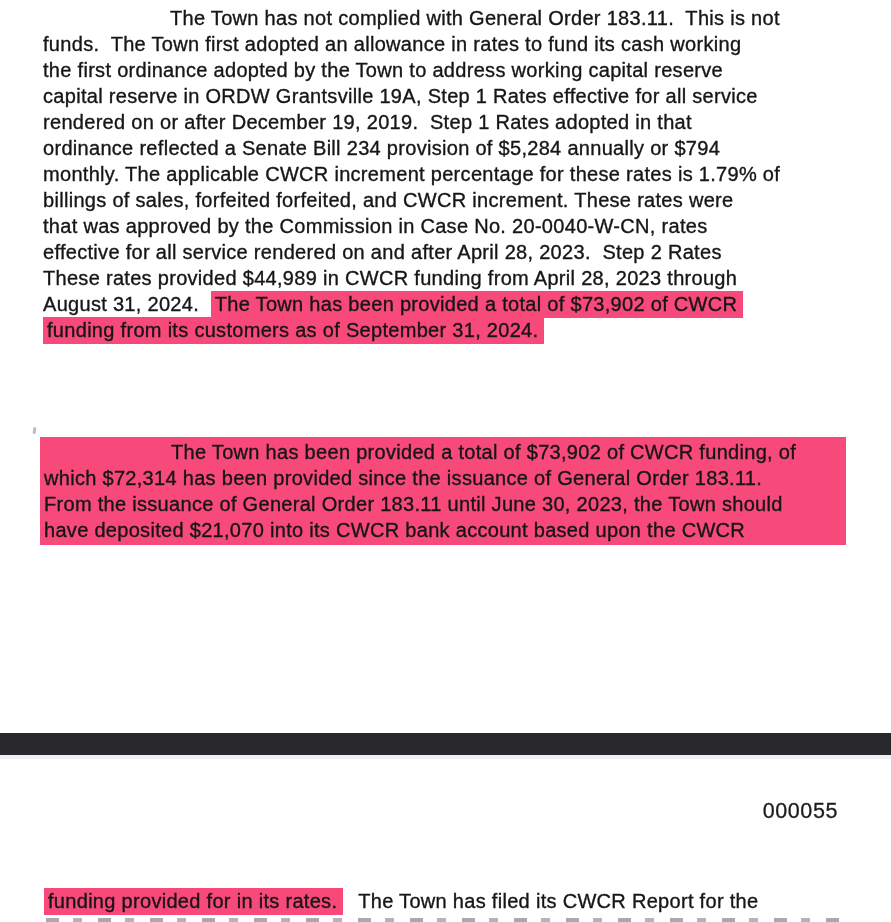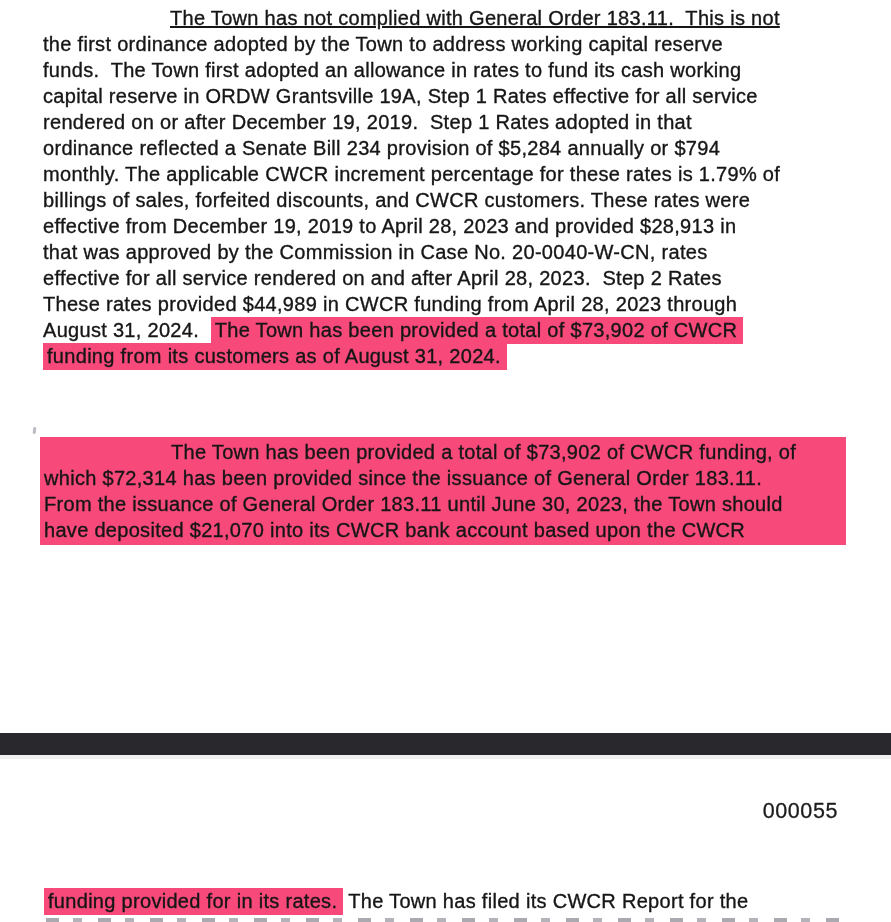"The Town has not complied" .p1 .indent1 { text-decoration: underline -> none }
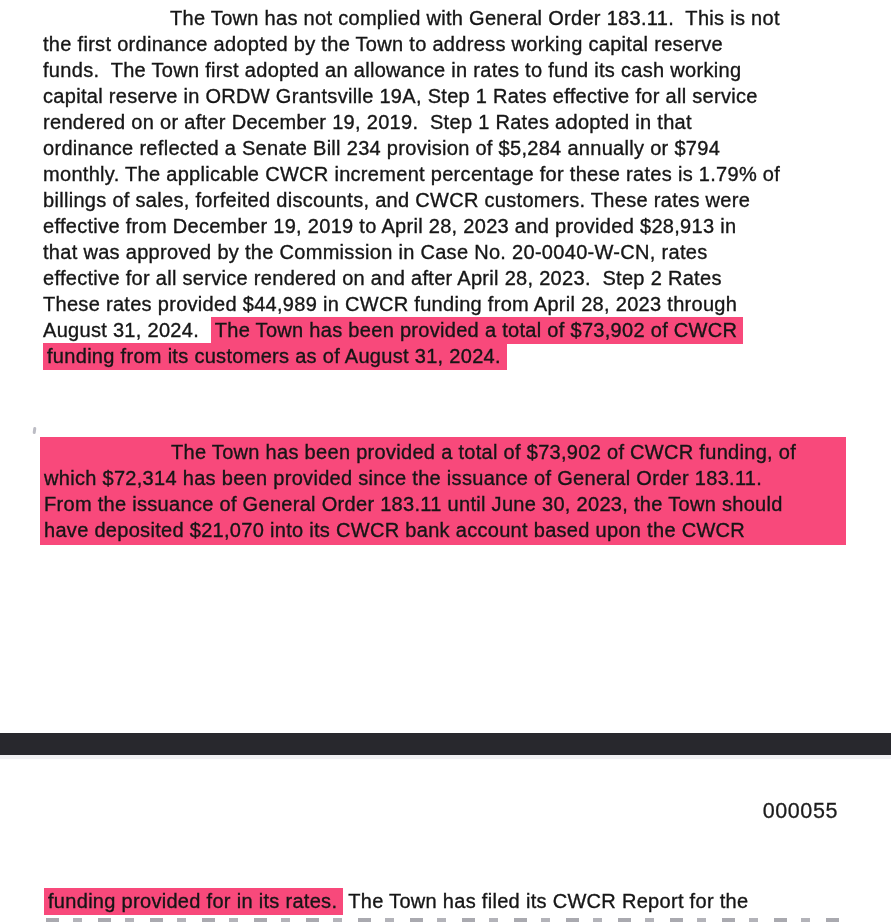"the first ordinance adopted by" div.tl { order: before "funds. The Town first adopted" -> after "funds. The Town first adopted" }
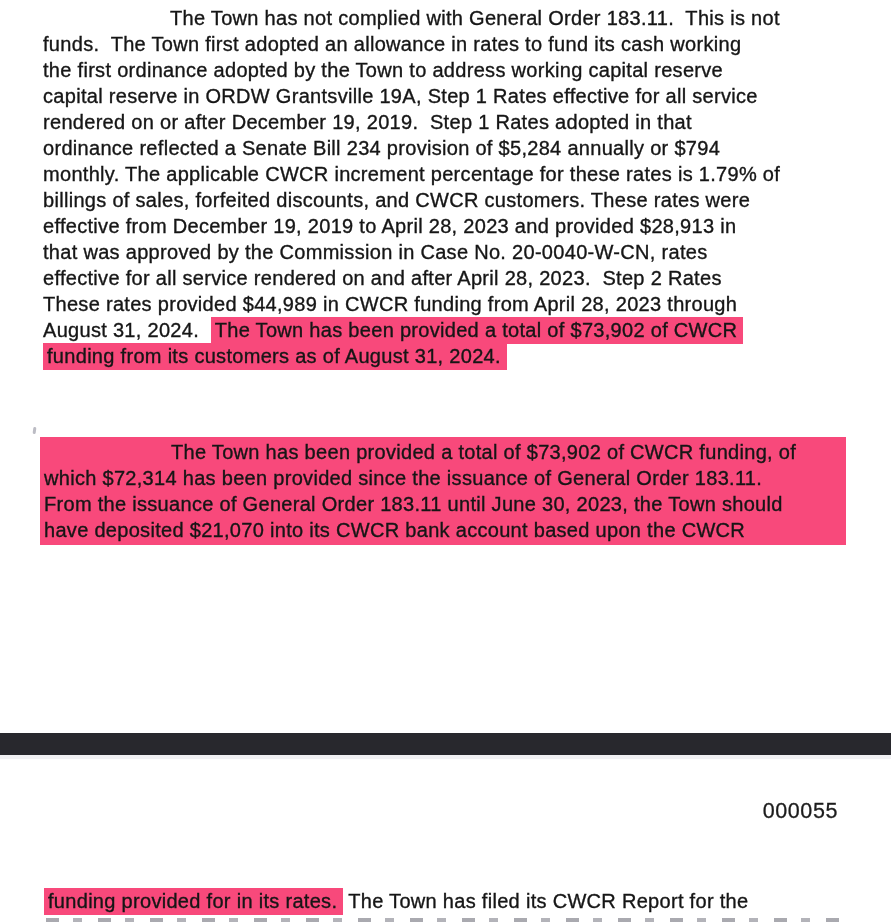"billings of sales, forfeited discounts," div.tl { text: discounts, and CWCR customers -> forfeited, and CWCR increment }
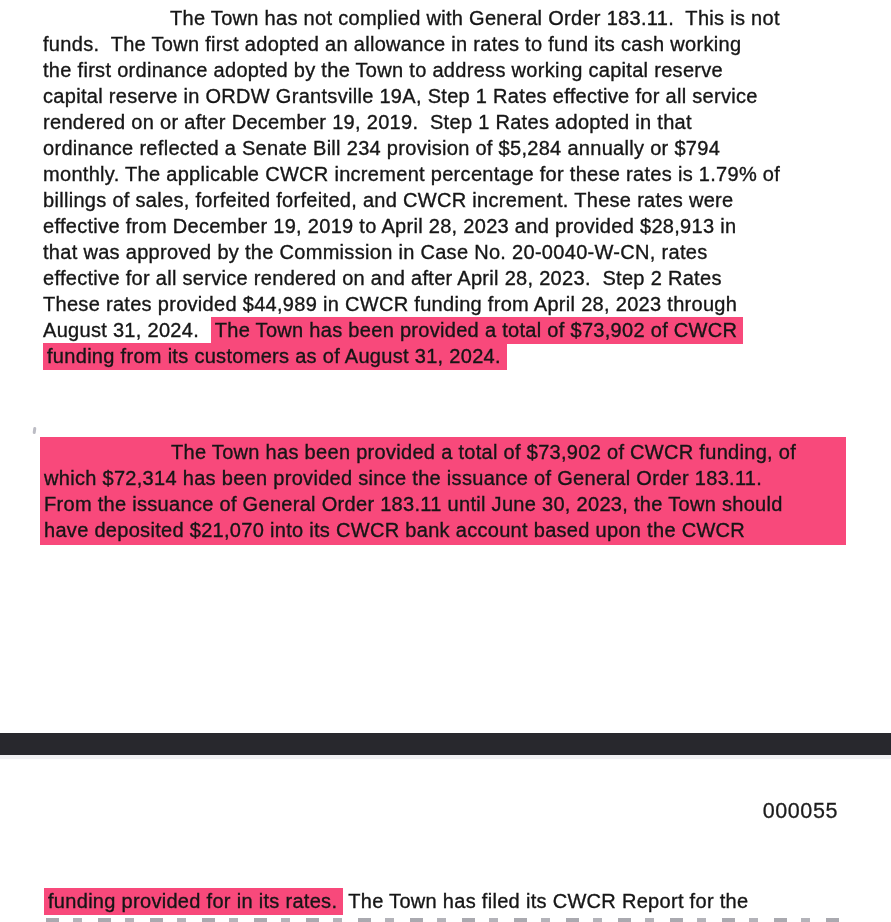"effective from December 19, 2019" div.tl { html: <div>effective from December 19, 2019 to April 28, 2023 and provided $28,913 in</div> -> none }
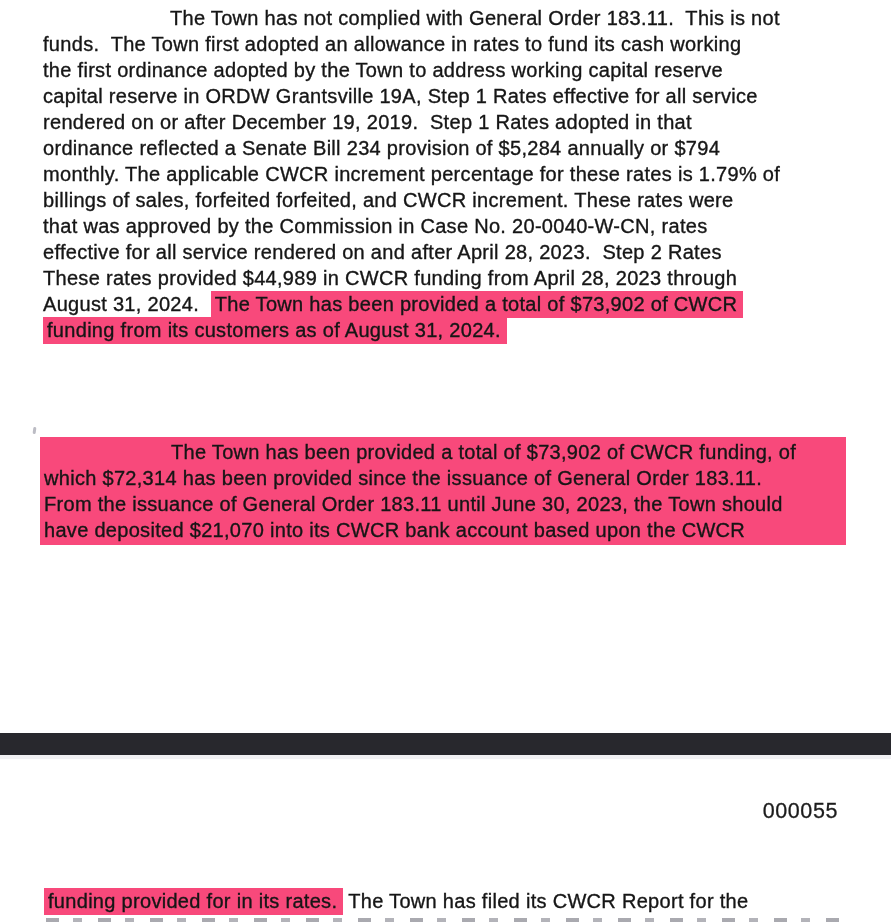"funding from its customers as" span.hl { text: August -> September }
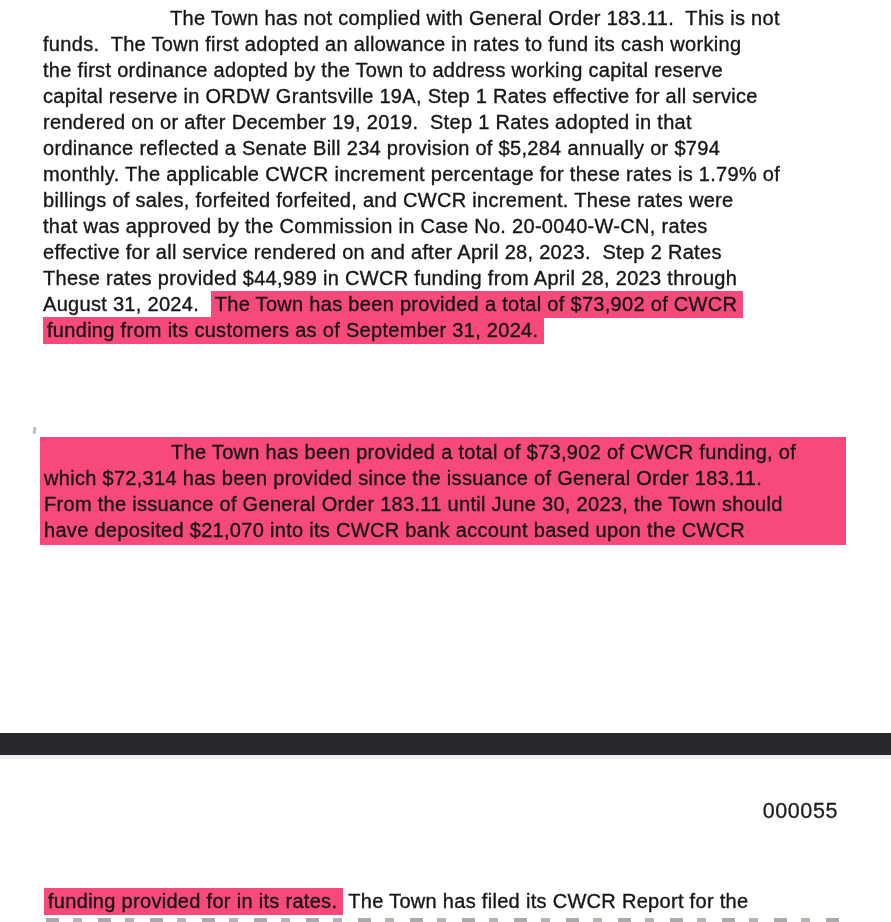"The Town has filed its" .bottomline .seg { margin-left: 5px -> 15px }
